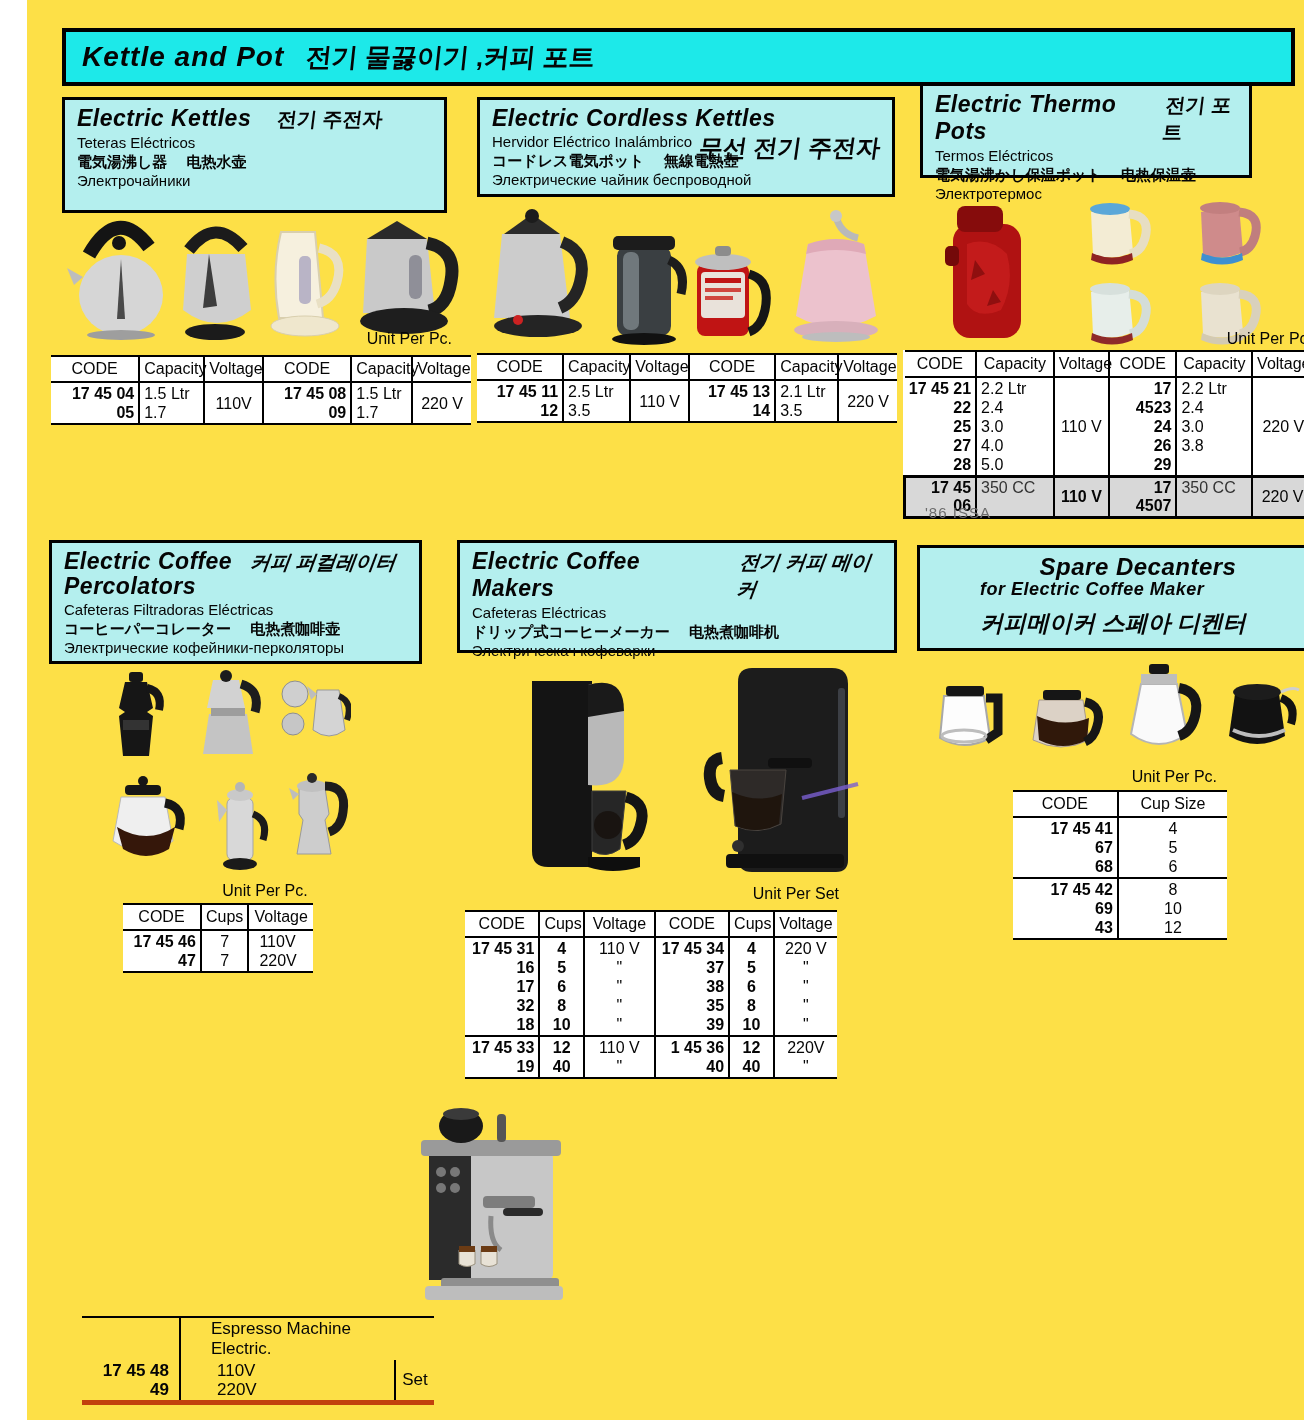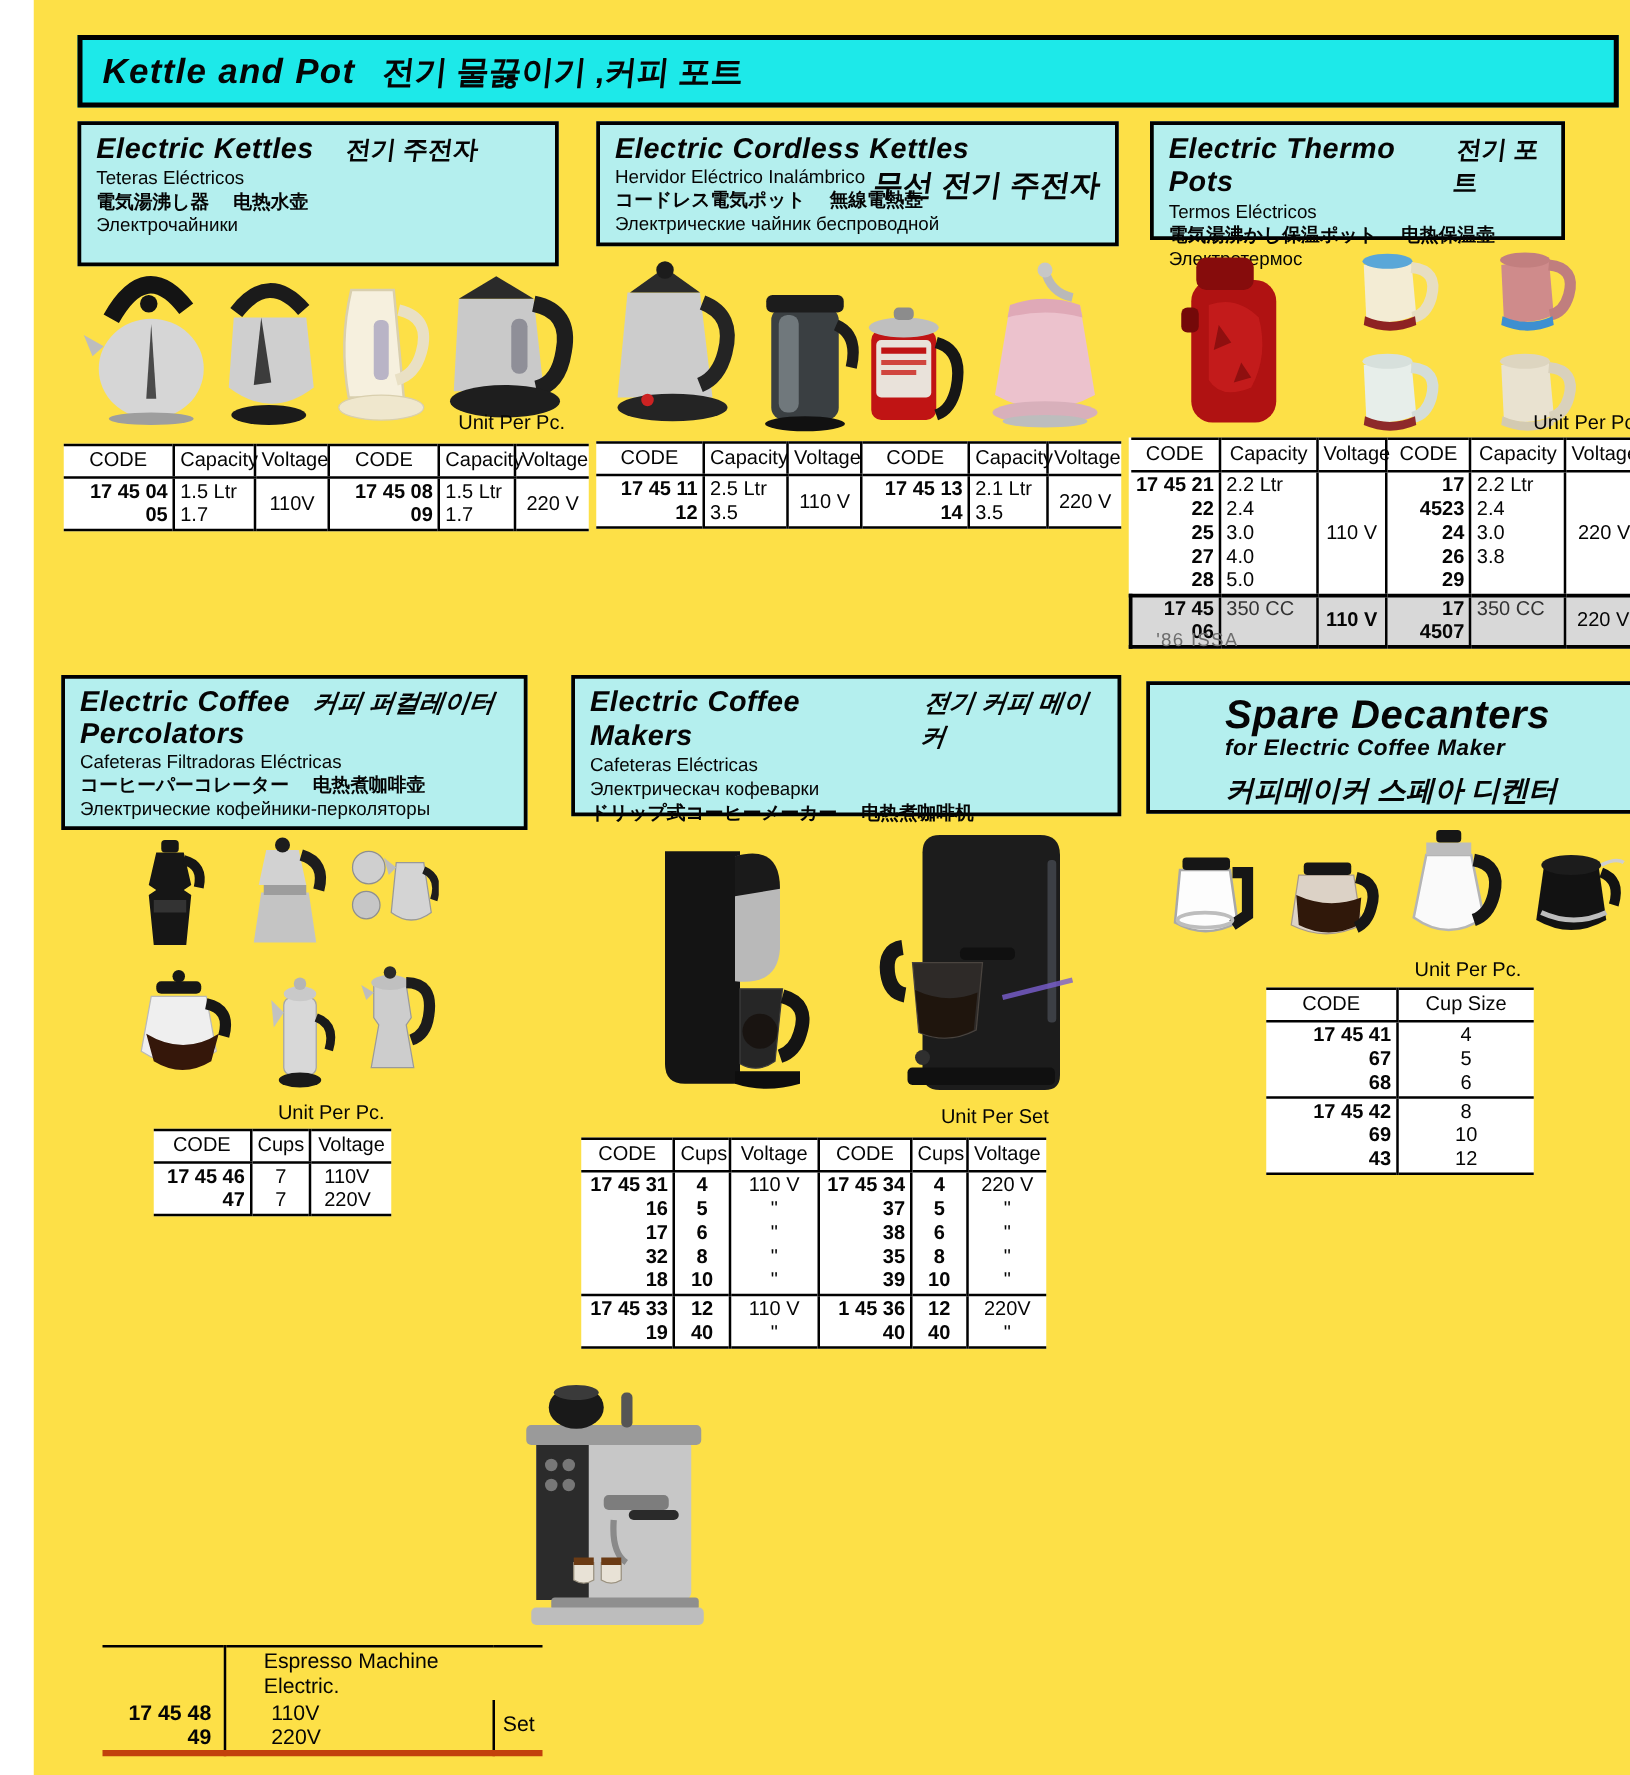"Electric Thermo Pots" div.panel { top: 97px -> 83px }
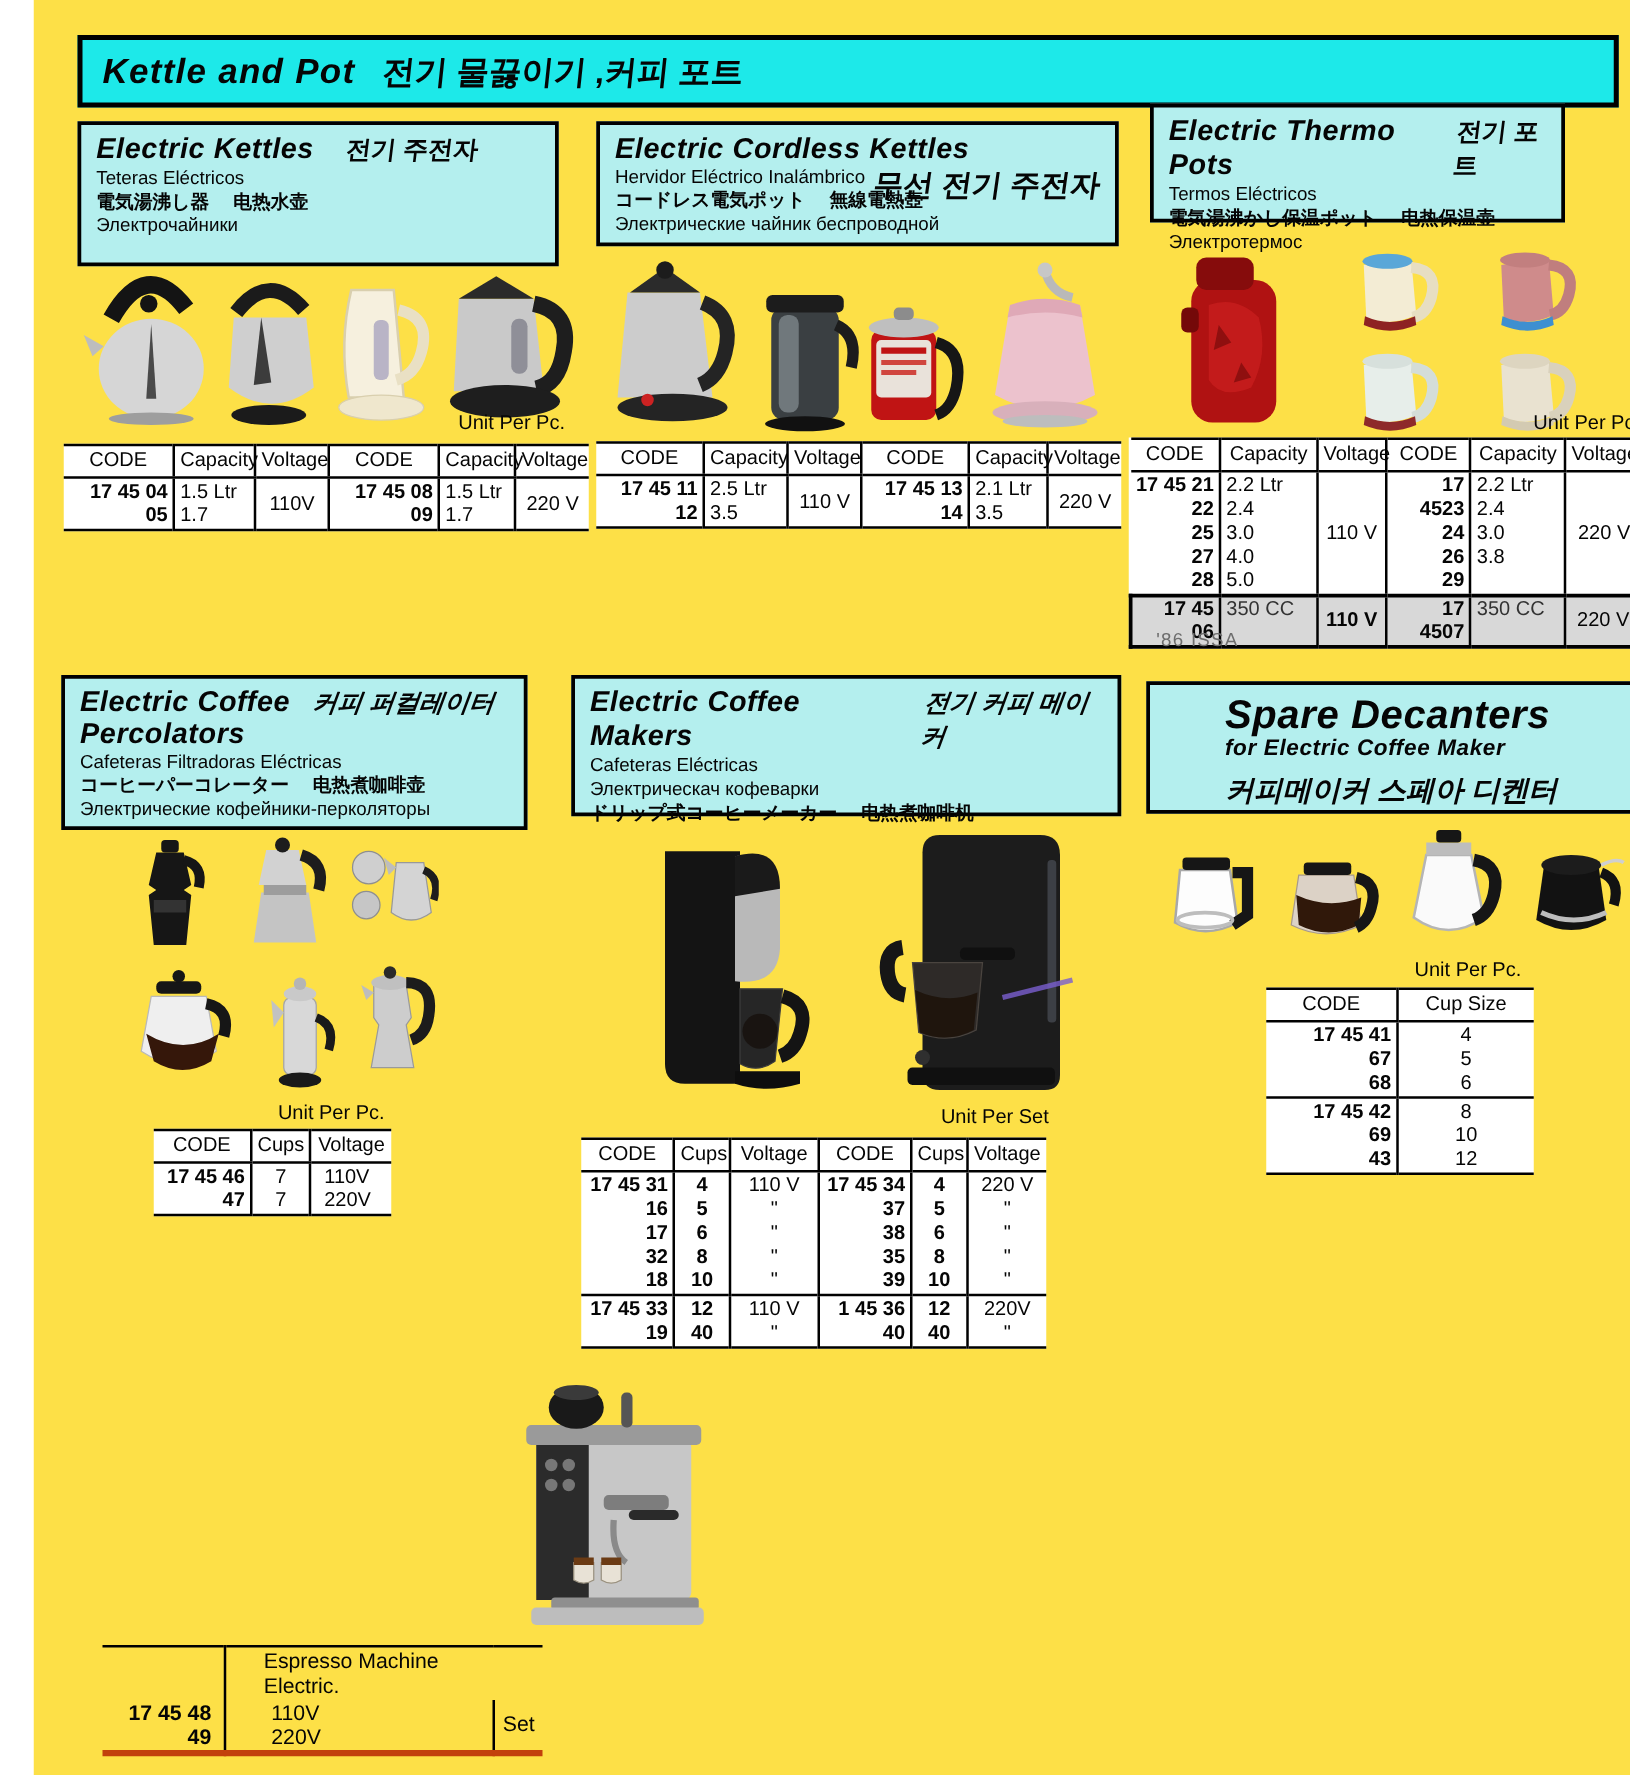"Spare Decanters" div.t-en { font-size: 32px -> 24px; text-align: none -> center }
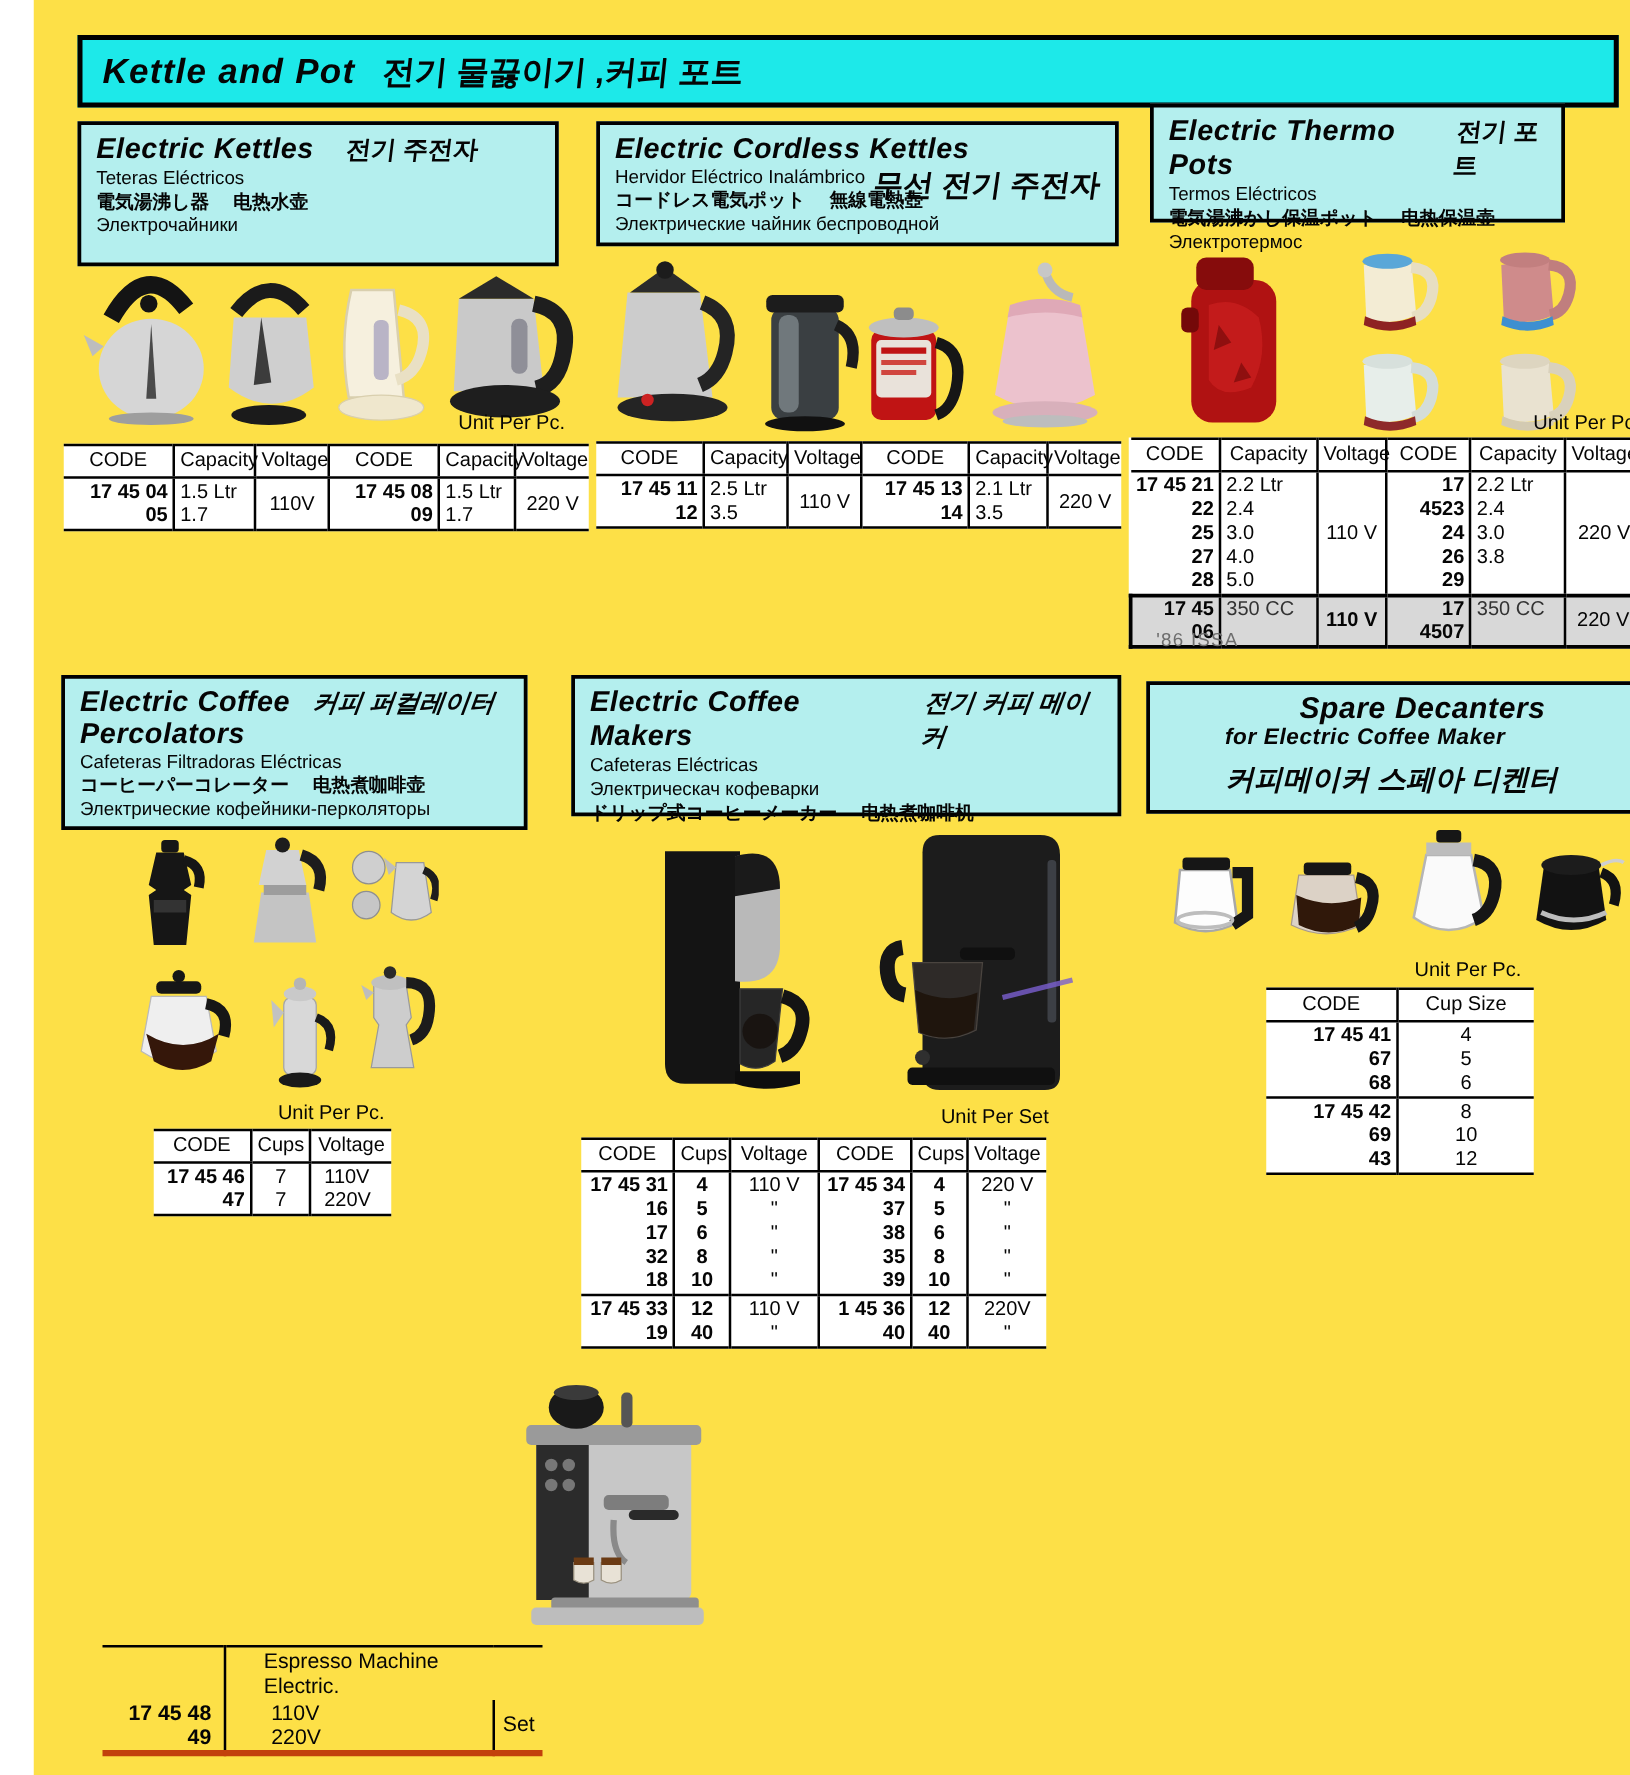"Электрическач кофеварки" div.sub { order: before "ドリップ式コーヒーメーカー 电热煮咖啡机" -> after "ドリップ式コーヒーメーカー 电热煮咖啡机" }
